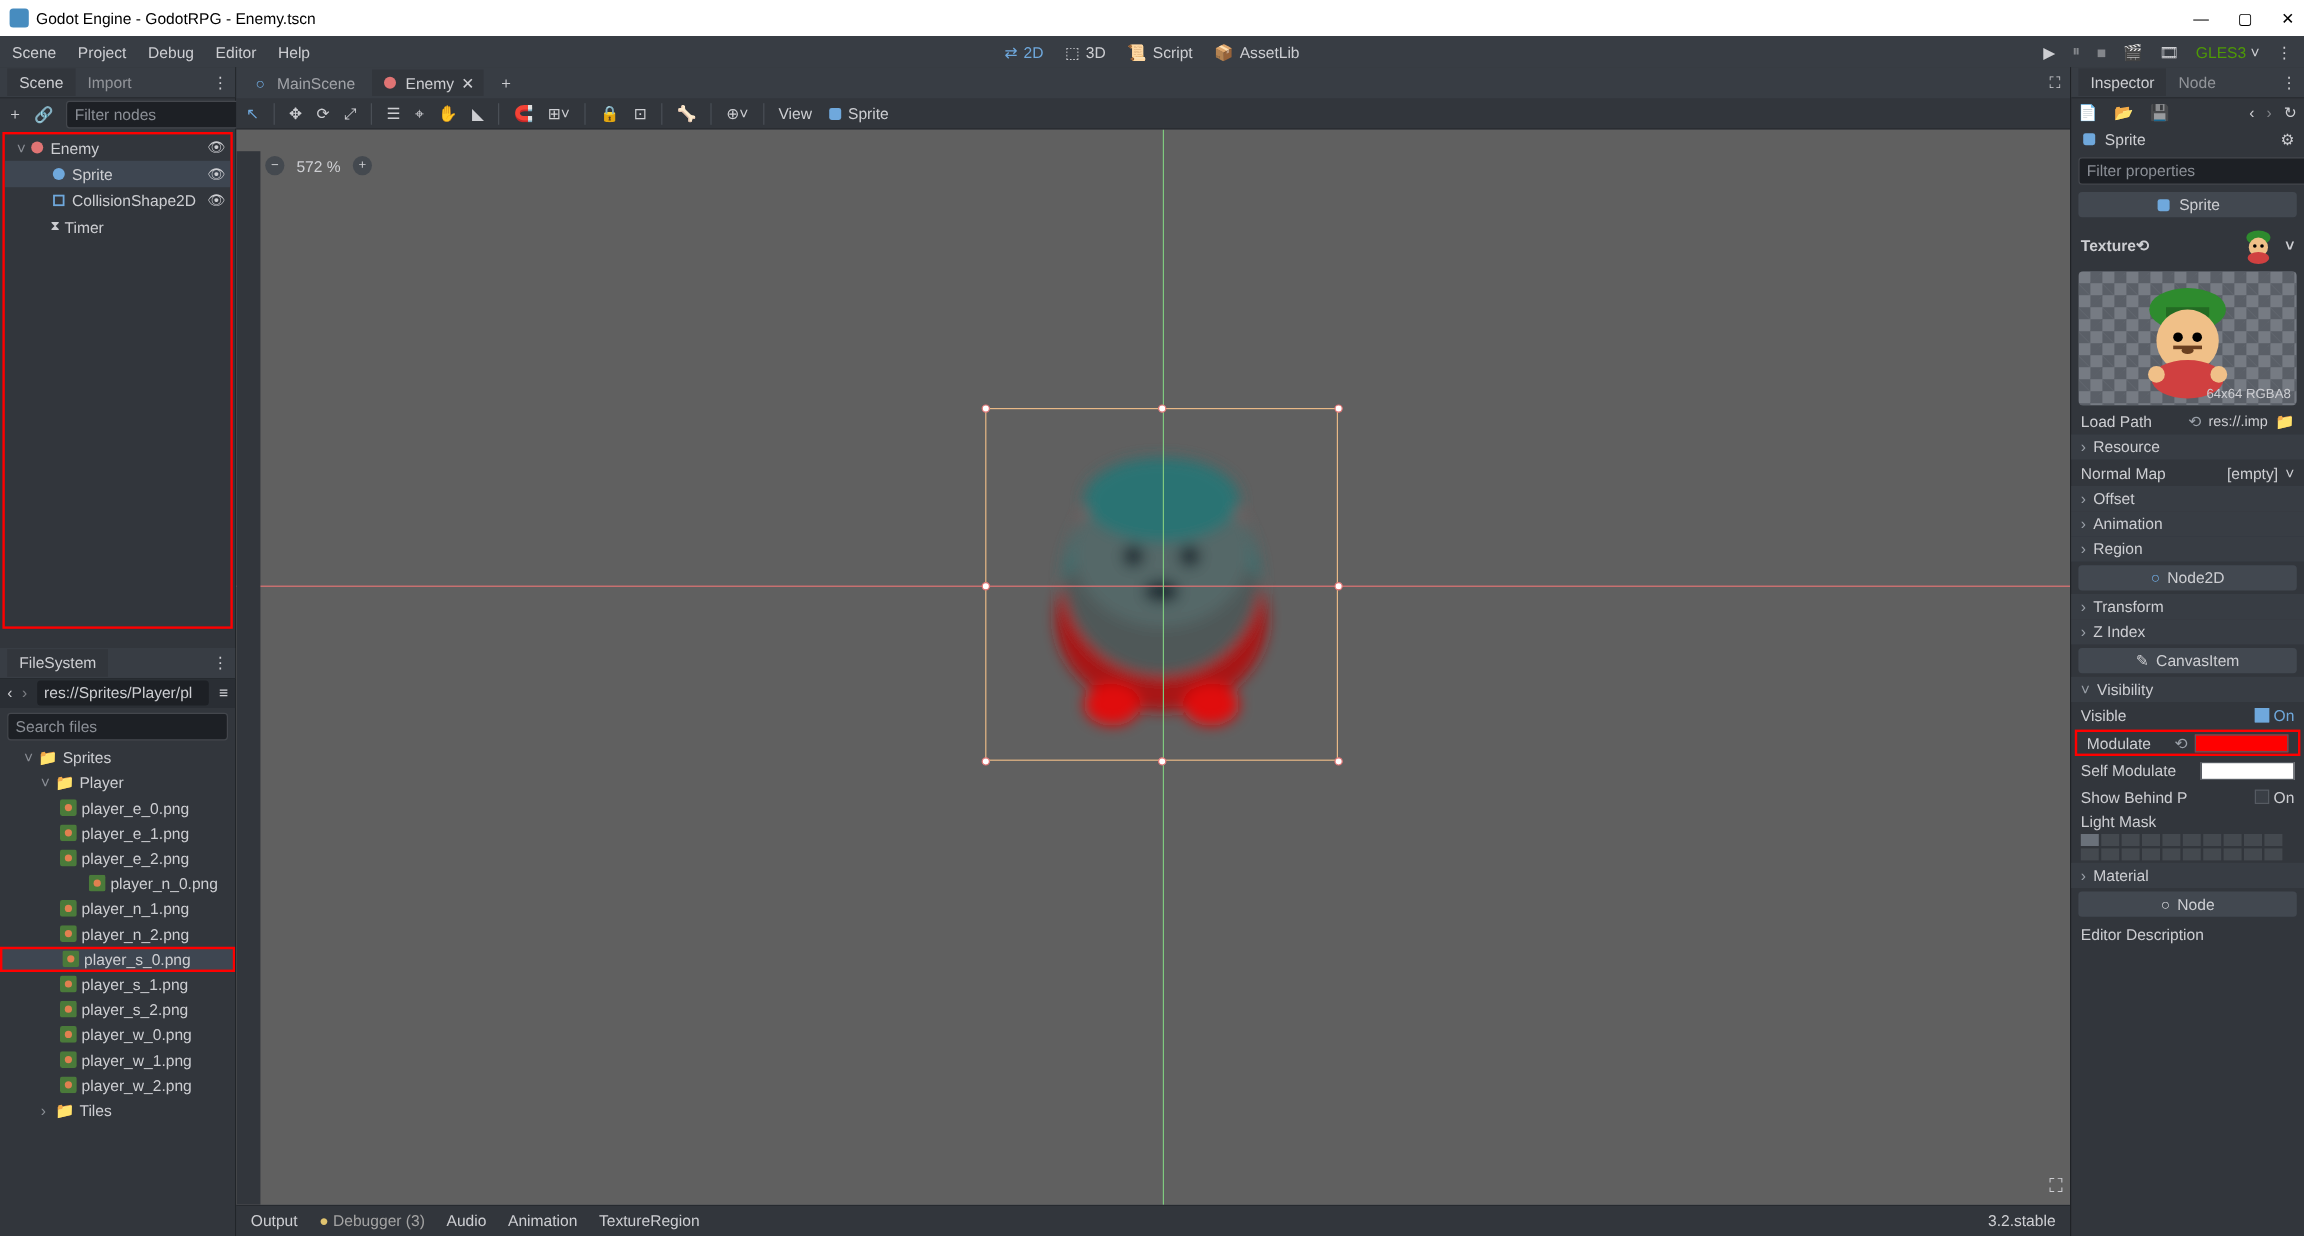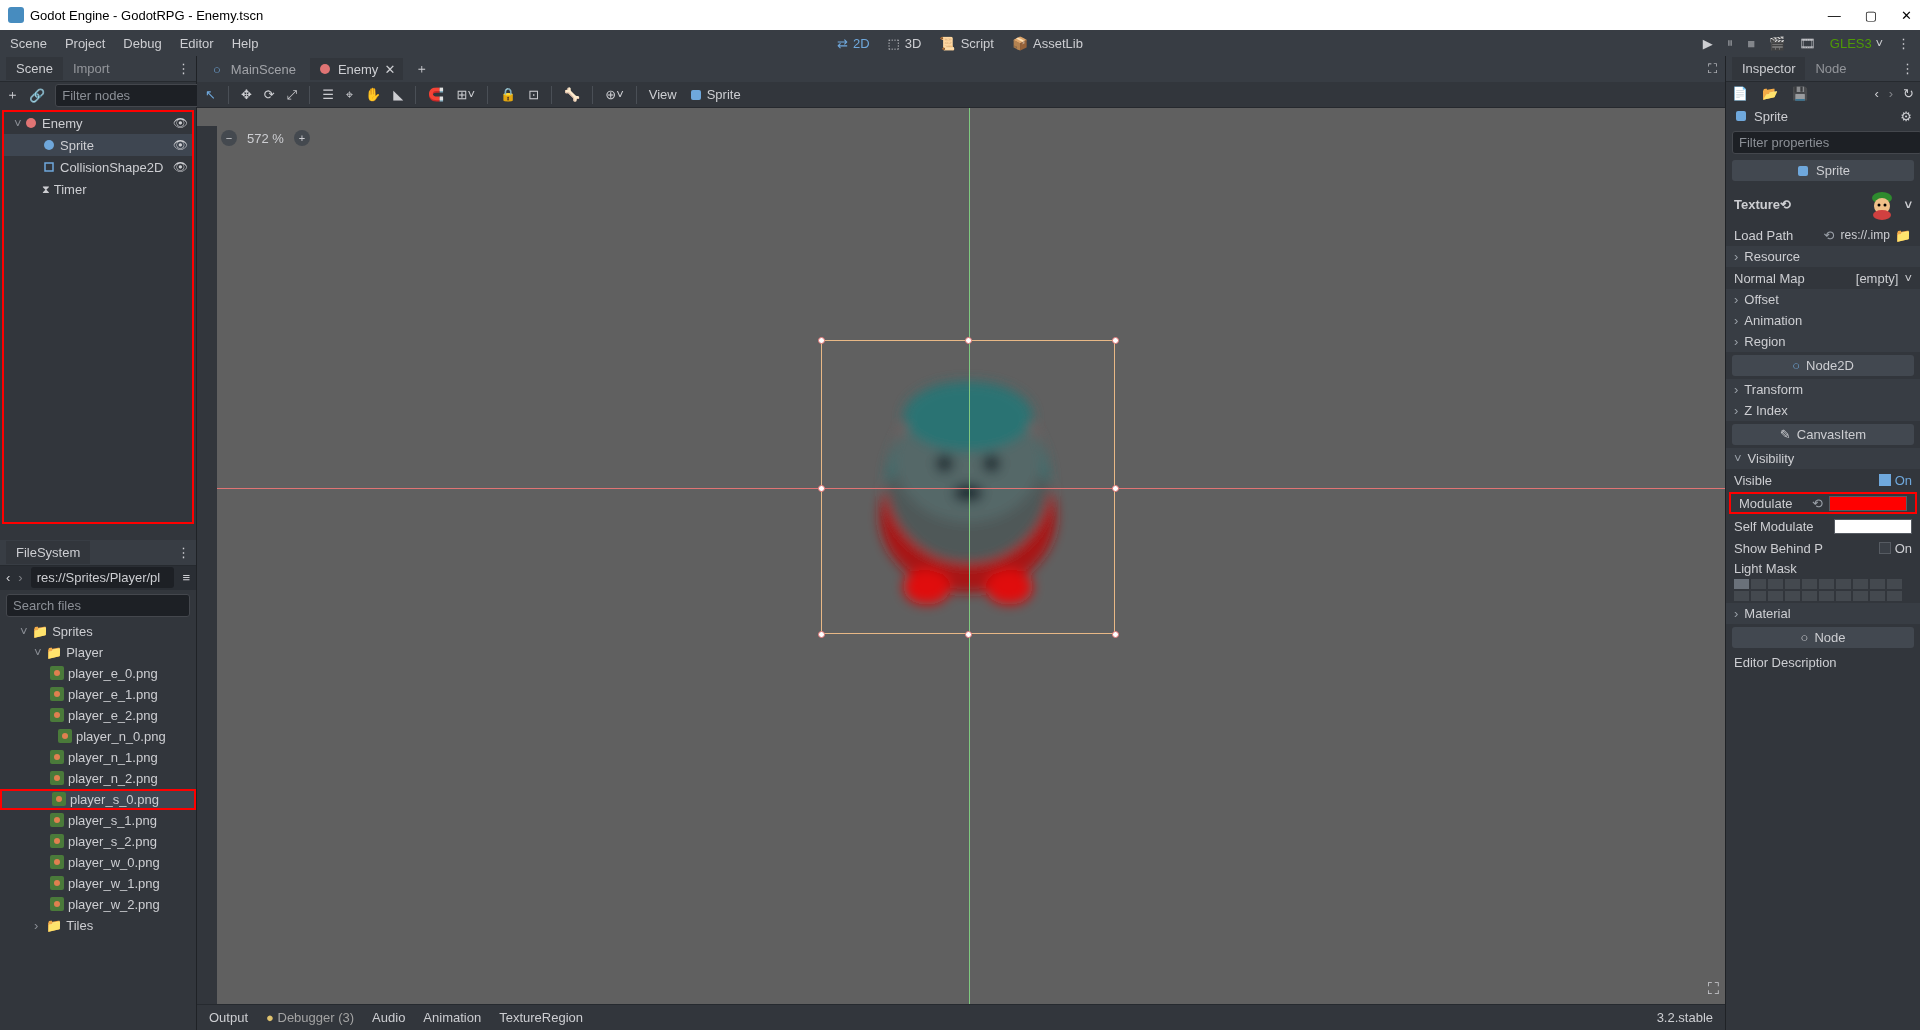"64x64 RGBA8" div.bigprev { html: none -> <div> <svg> <ellipse></ellipse> <rect></rect> <circle></circle> <circle></circle> <circle></circle> <ellipse></ellipse> <rect></rect> <ellipse></ellipse> <circle></circle> <circle></circle> </svg> <div>64x64 RGBA8</div> </div> }
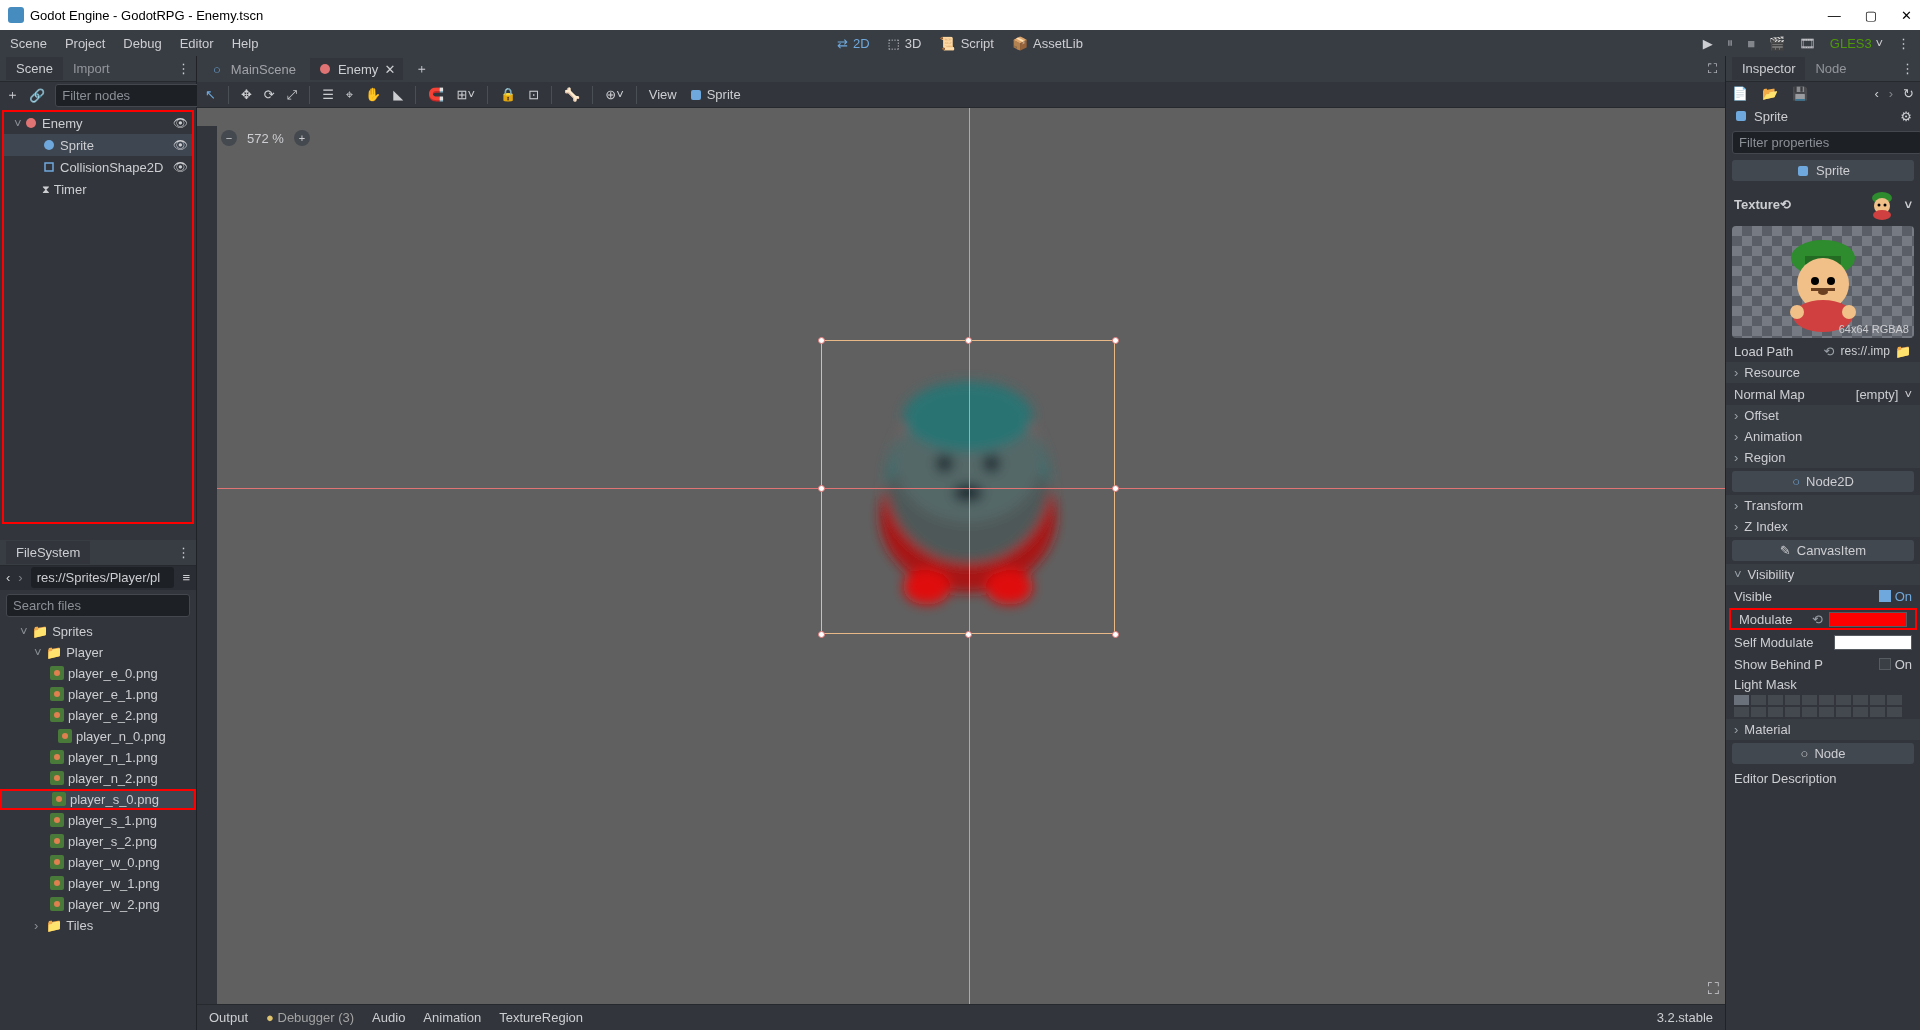"player_n_0.png" div.fsitem { padding-left: 58px -> 74px }
